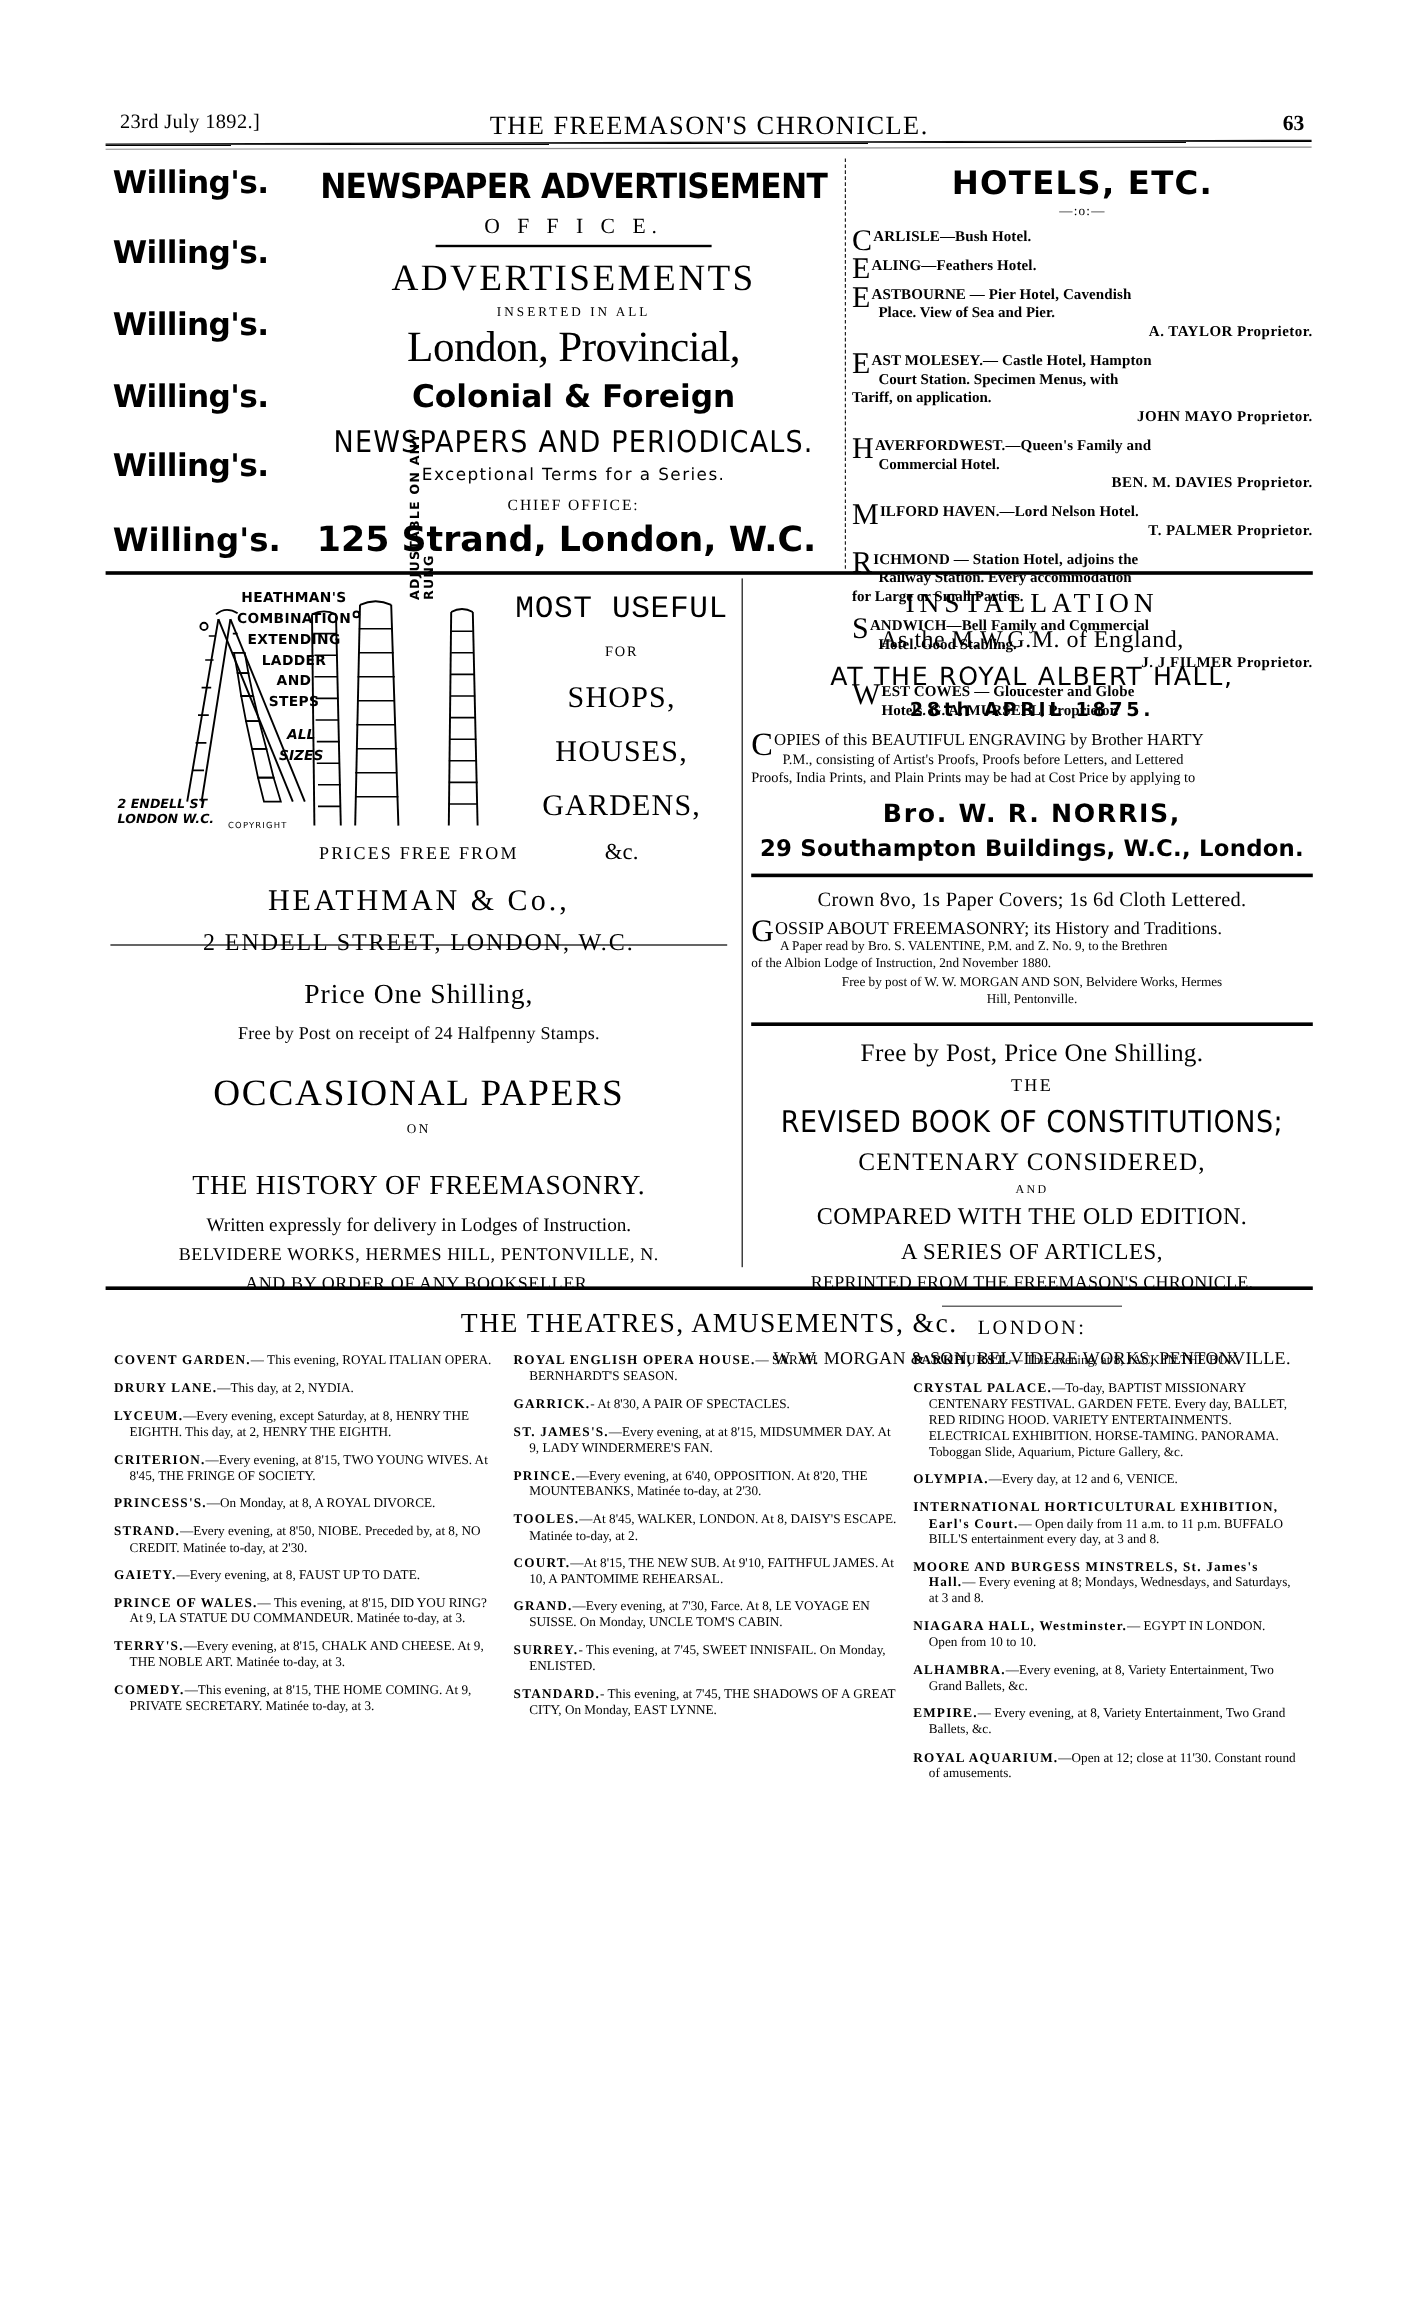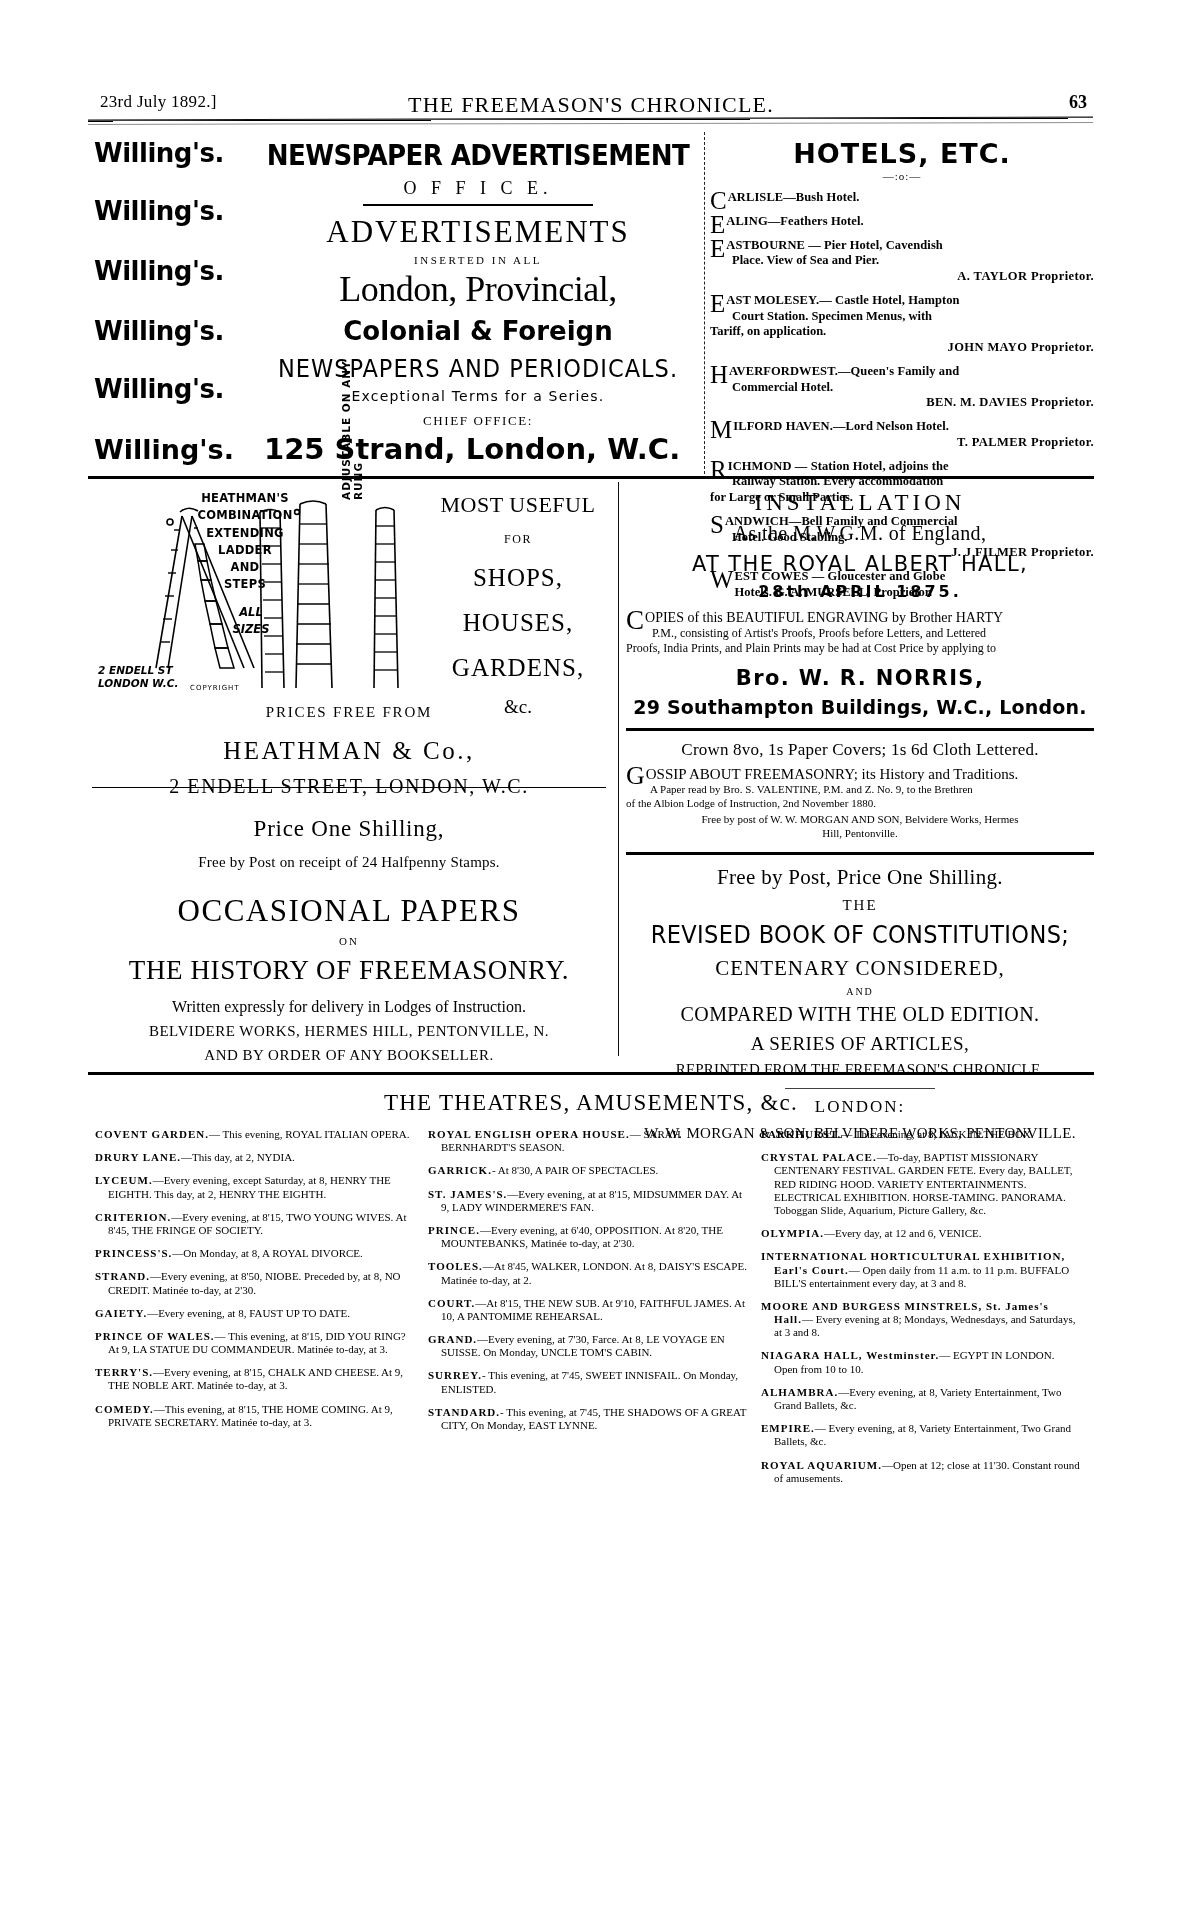"MOST USEFUL" .u-most { font-family: Liberation Serif, serif -> Liberation Mono, monospace; font-size: 22px -> 26px }
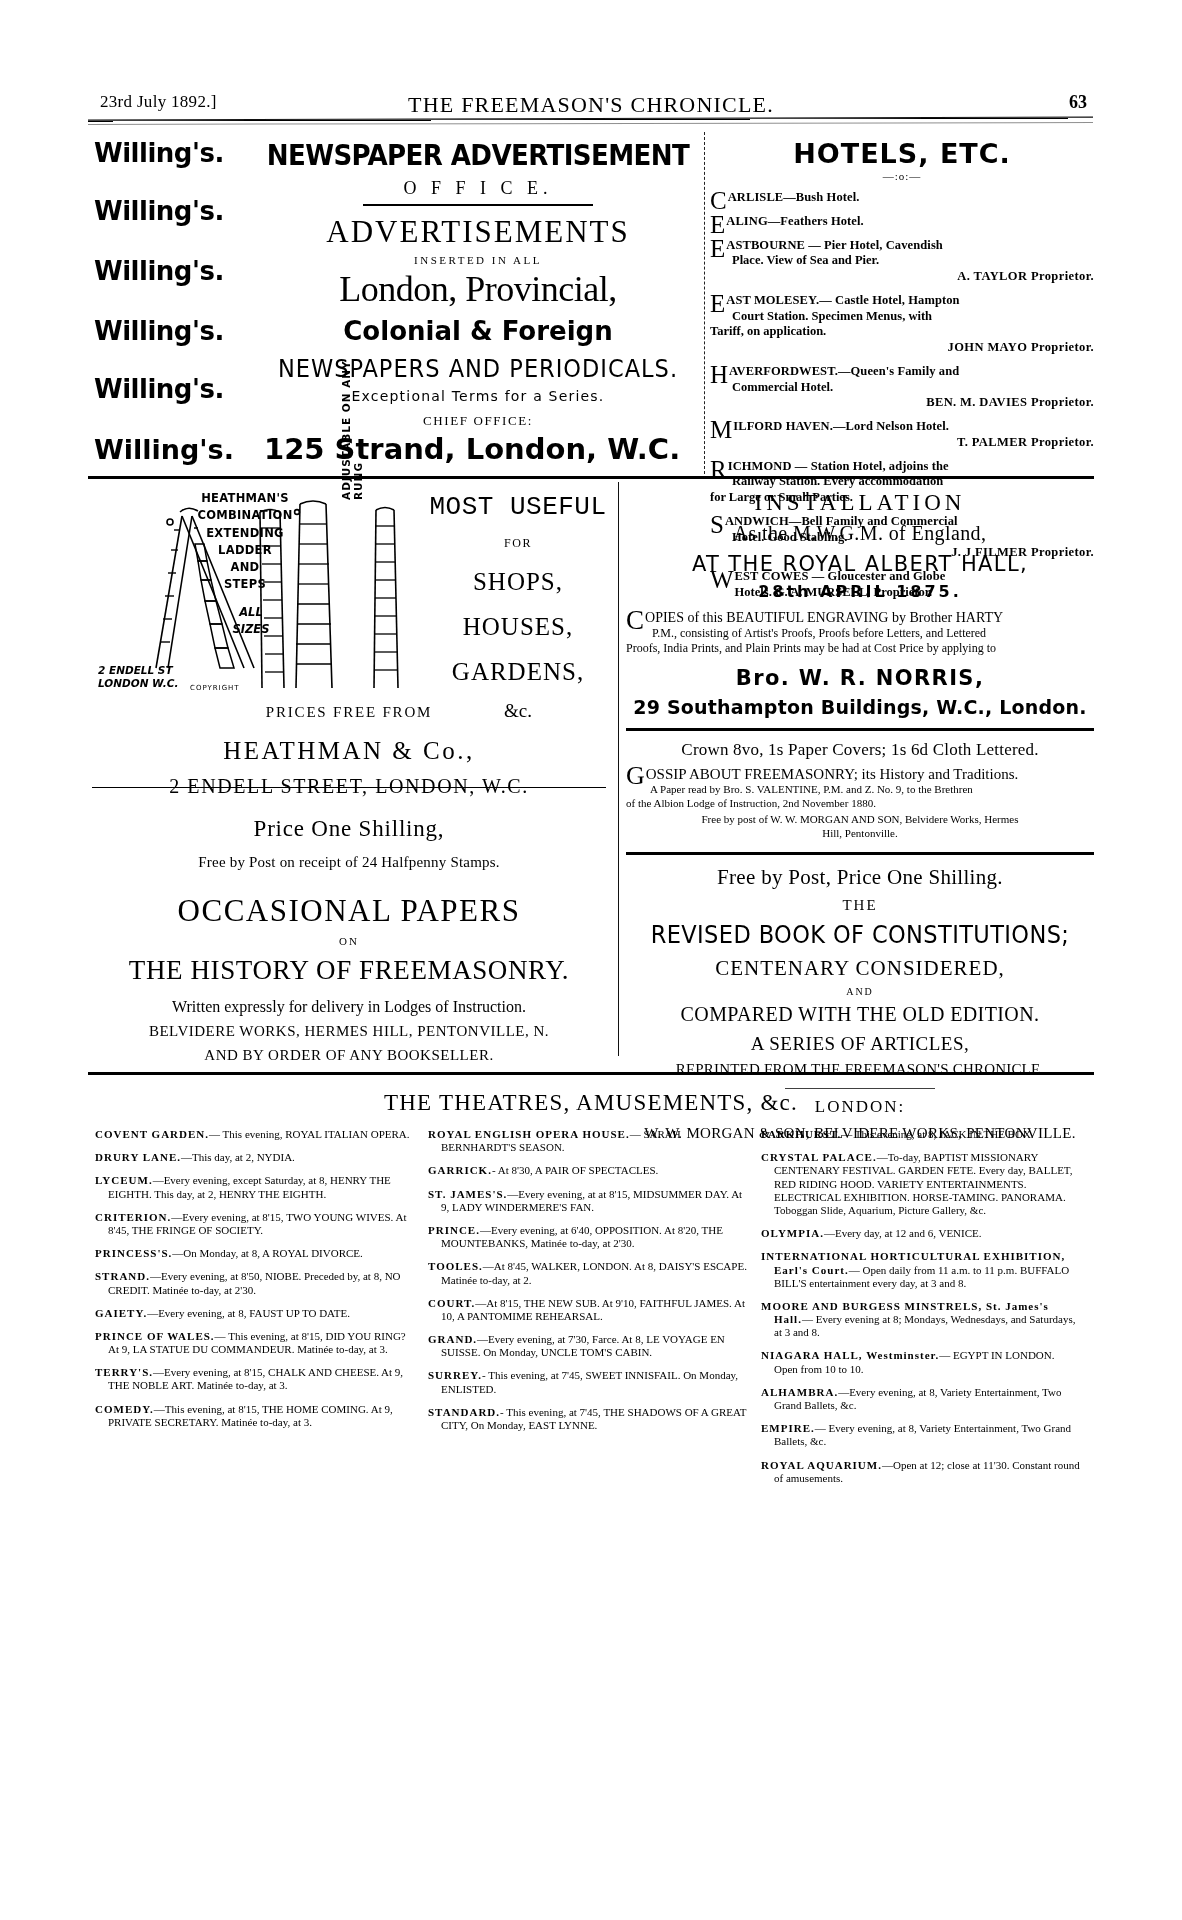"THE HISTORY OF FREEMASONRY." .o-hist { font-size: 27px -> 23px; margin-top: 8px -> 28px }
